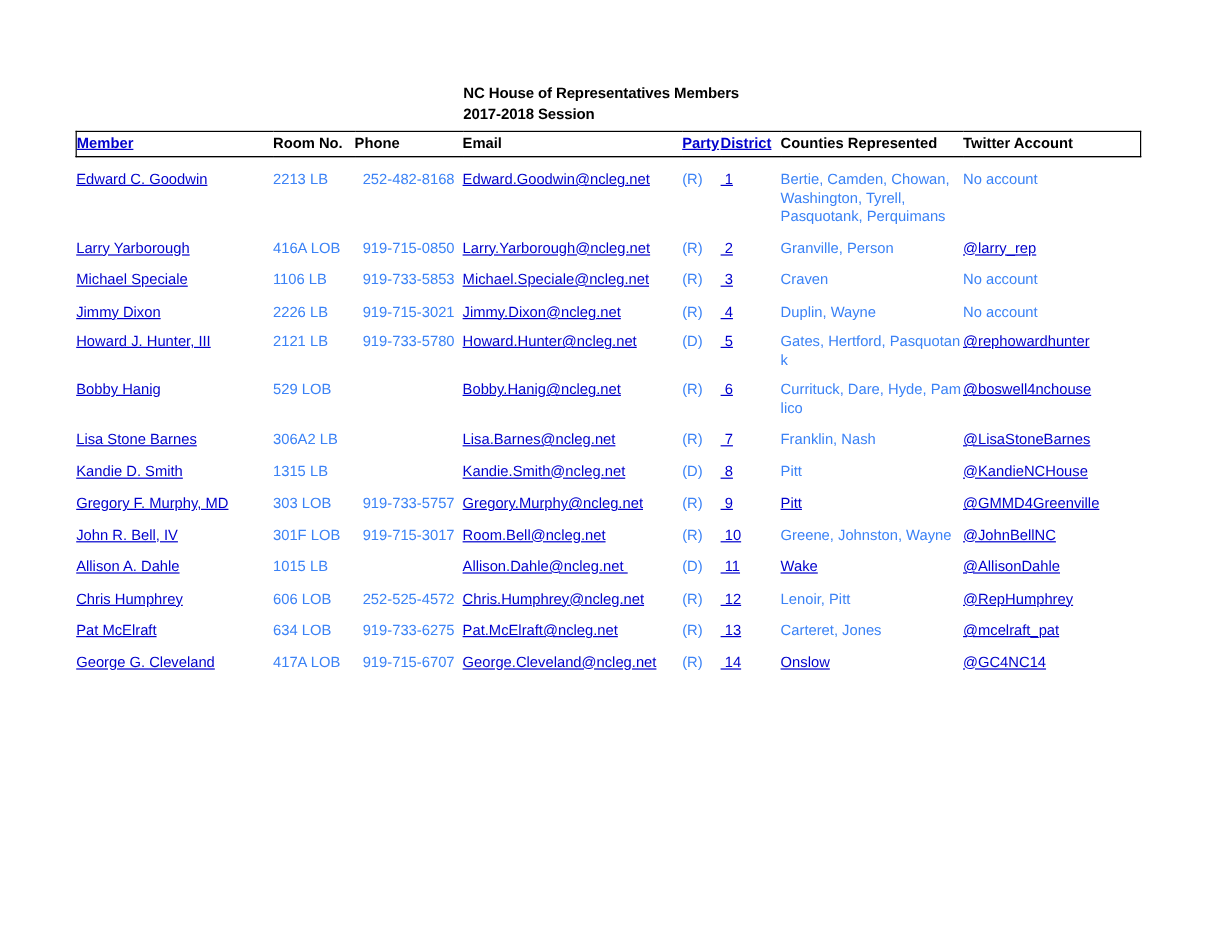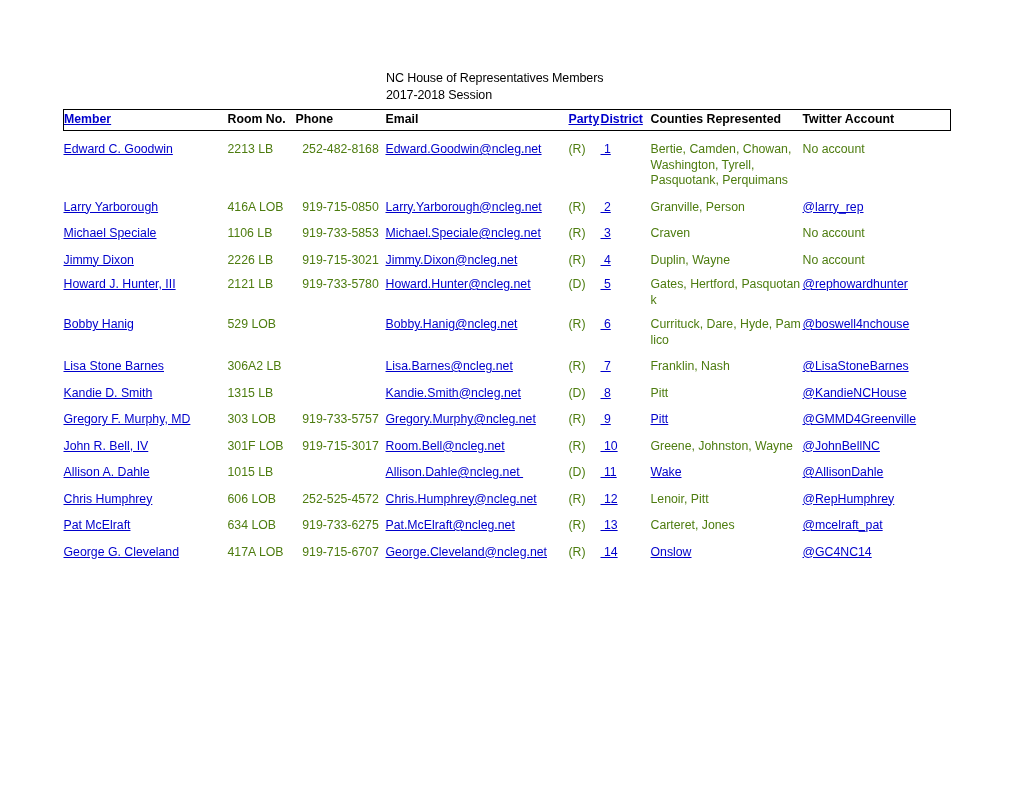"NC House of Representatives Members" .title-block { font-weight: normal -> bold }
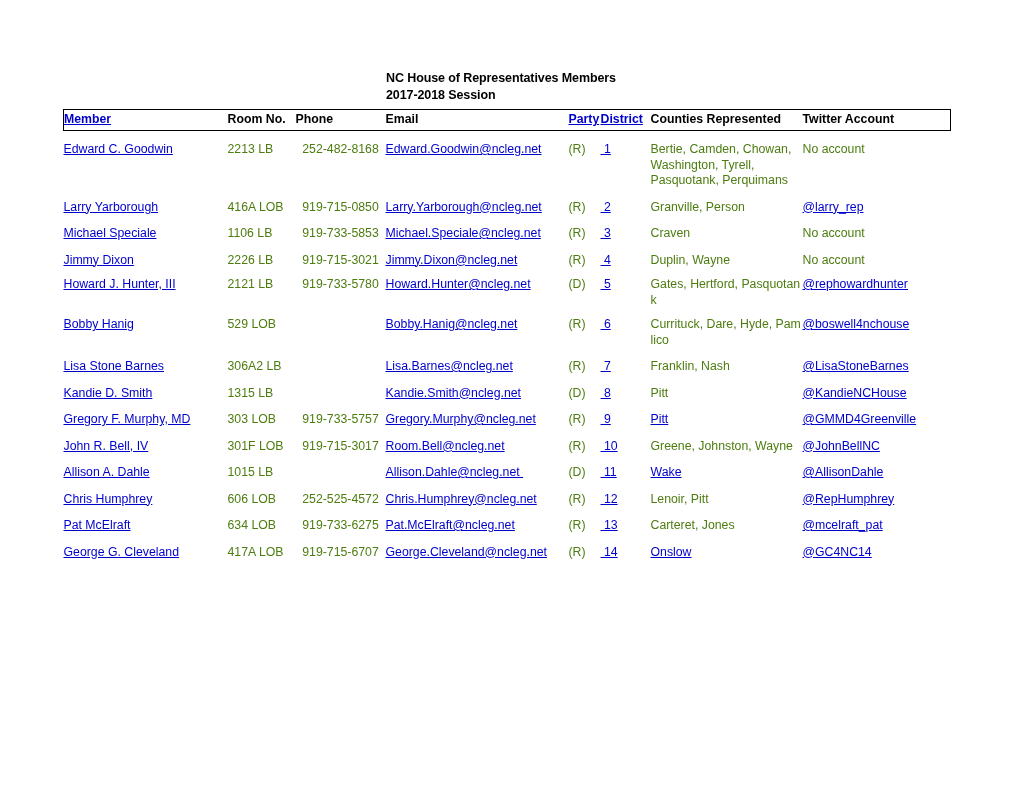"2213 LB" .plain { color: #4d7c0f -> #3b82f6 }
